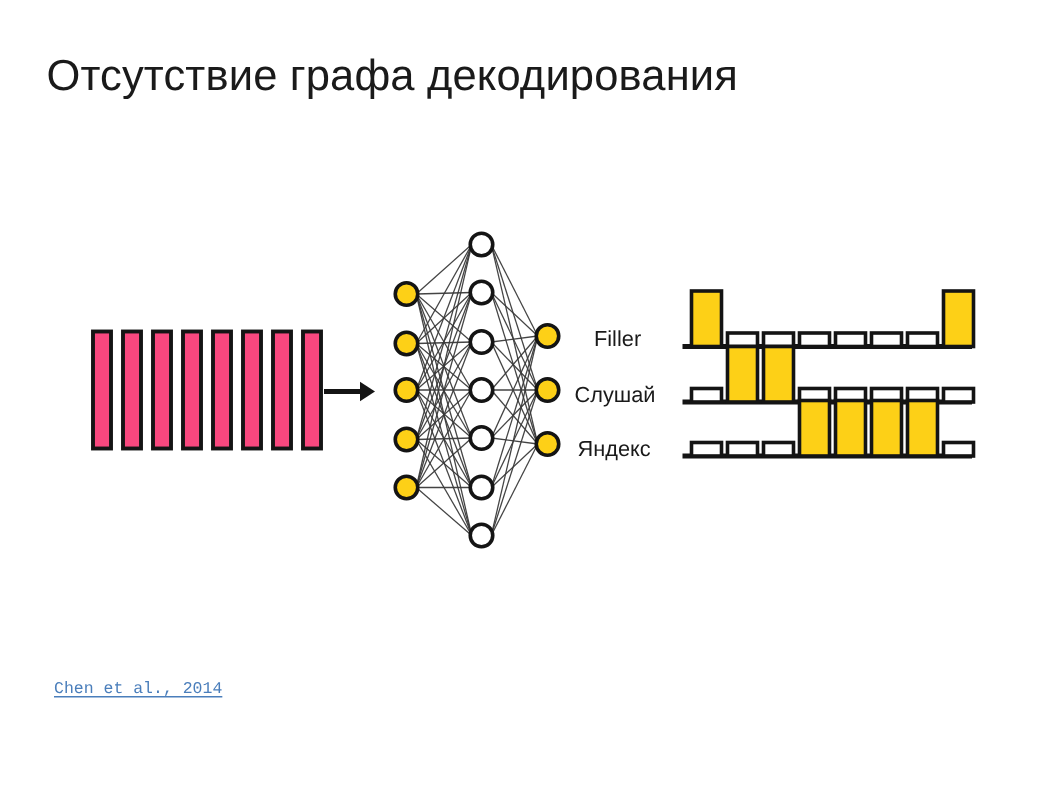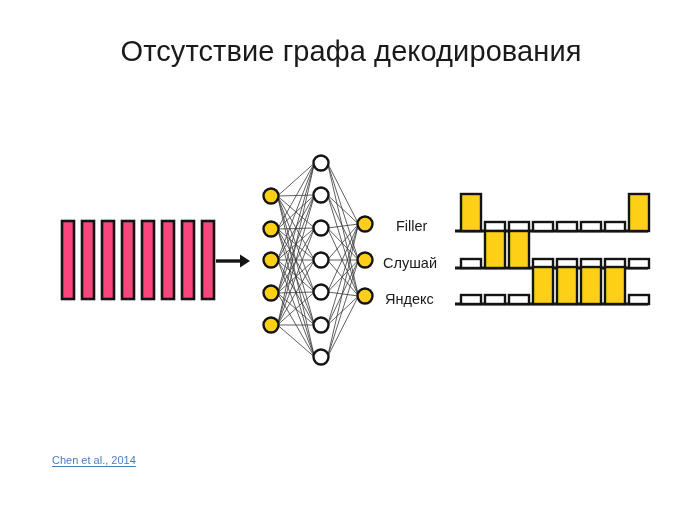"Отсутствие графа декодирования" #slide { text-align: center -> none }
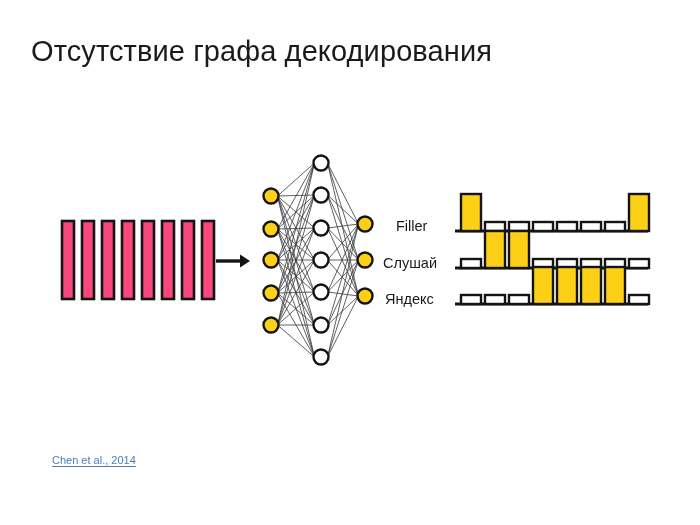"Chen et al., 2014" #citation { font-family: none -> Liberation Mono, monospace; left: 52px -> 36px }
